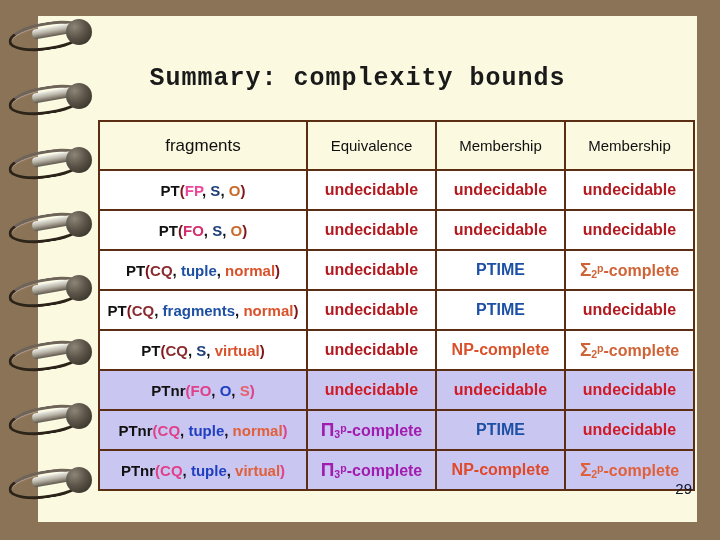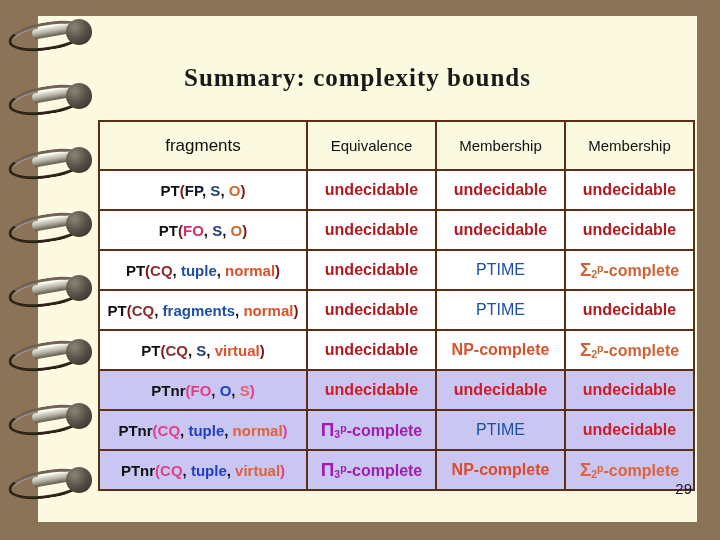"Summary: complexity bounds" #title { font-family: Liberation Serif, serif -> Liberation Mono, monospace }
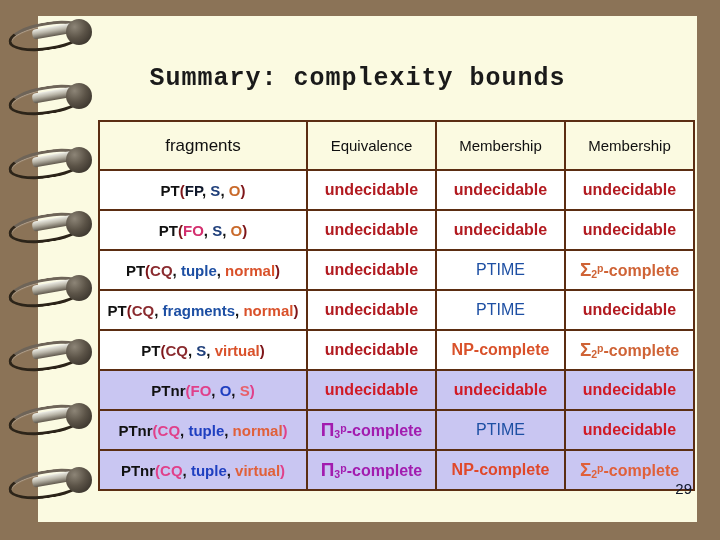"FP" span { color: #0f172a -> #ec4899 }
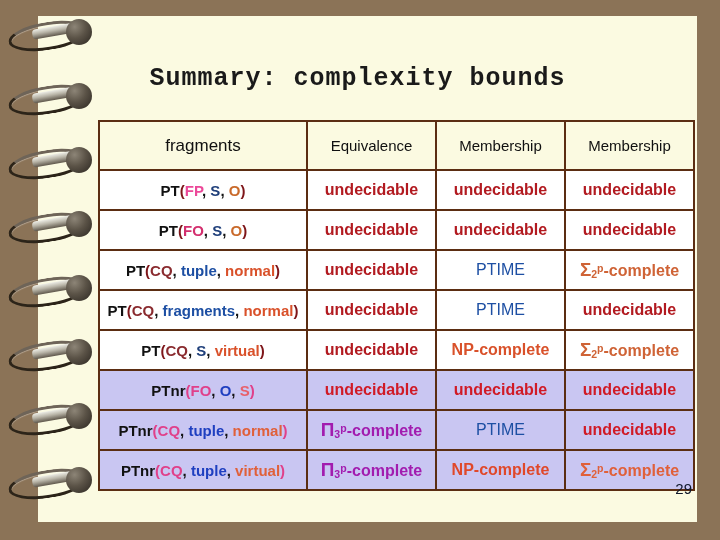"PTIME" .v-ptime { font-weight: normal -> bold }
